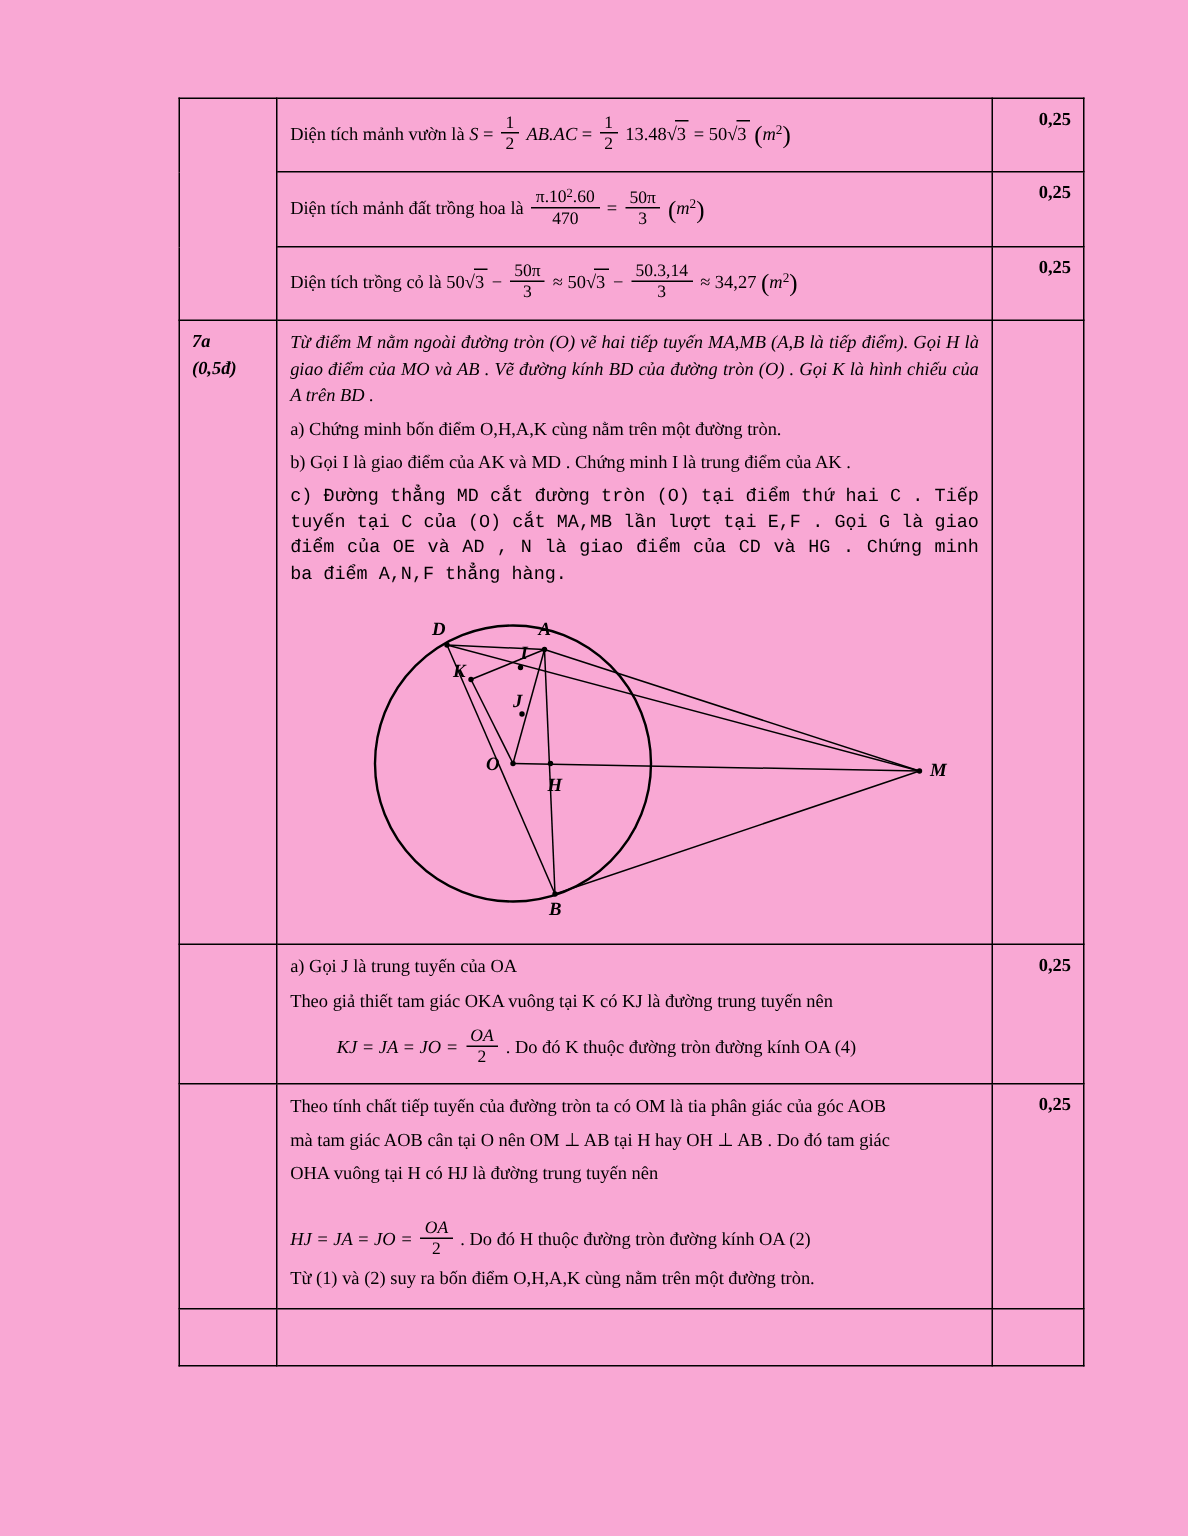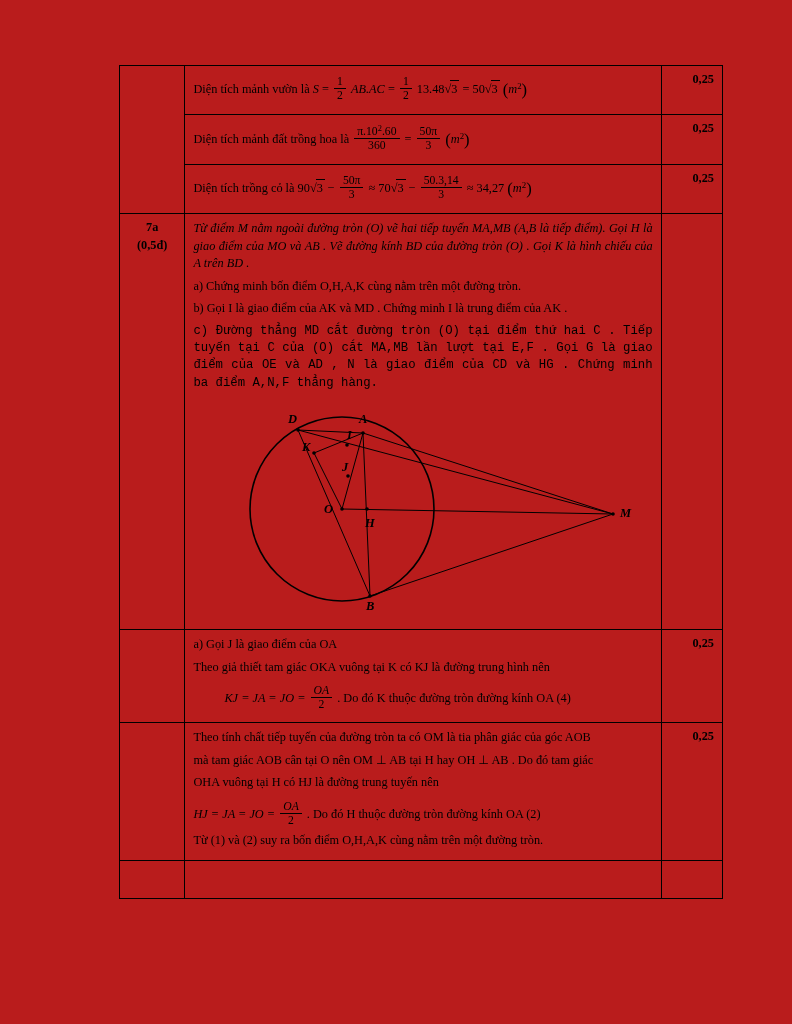"Diện tích mảnh vườn là" .page { background: #b91c1c -> #f9a8d4 }
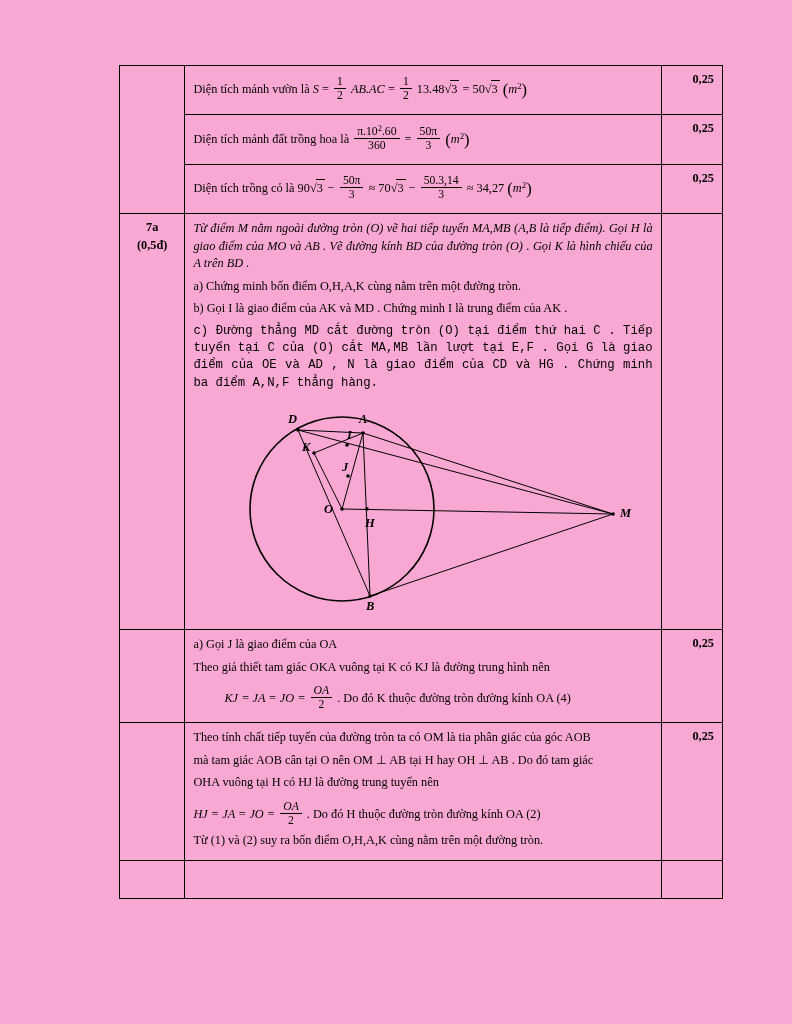"360" span.den { text: 360 -> 470 }
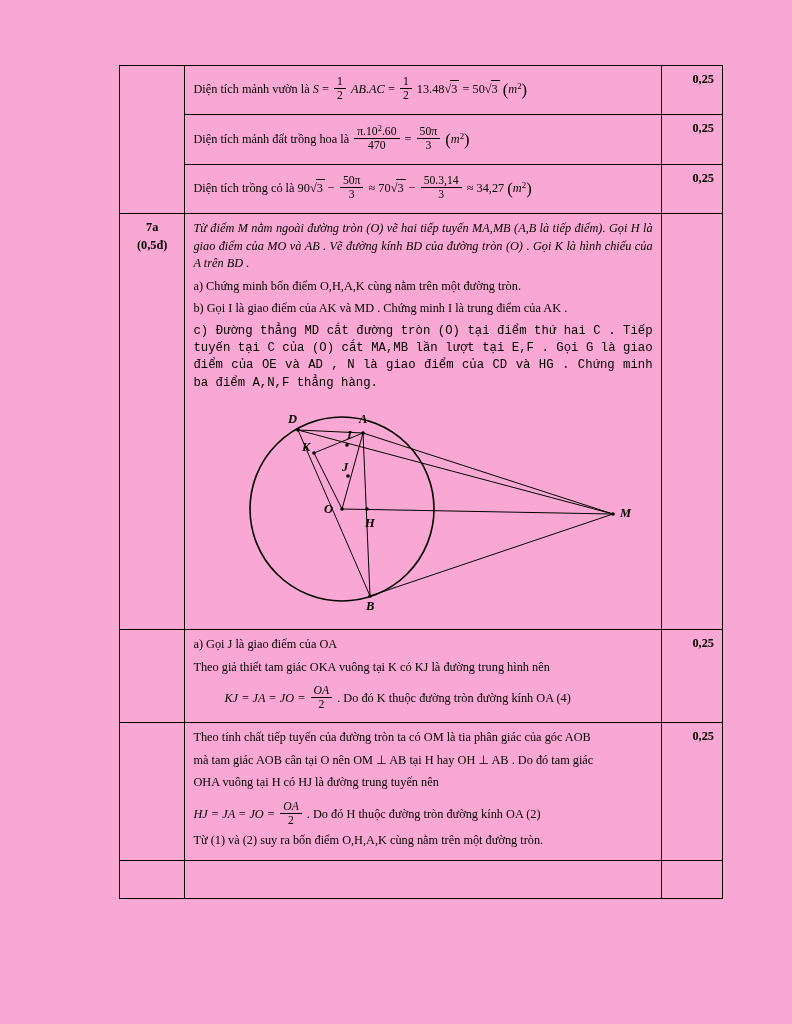"Diện tích trồng cỏ là" span { text: 90 -> 50 }
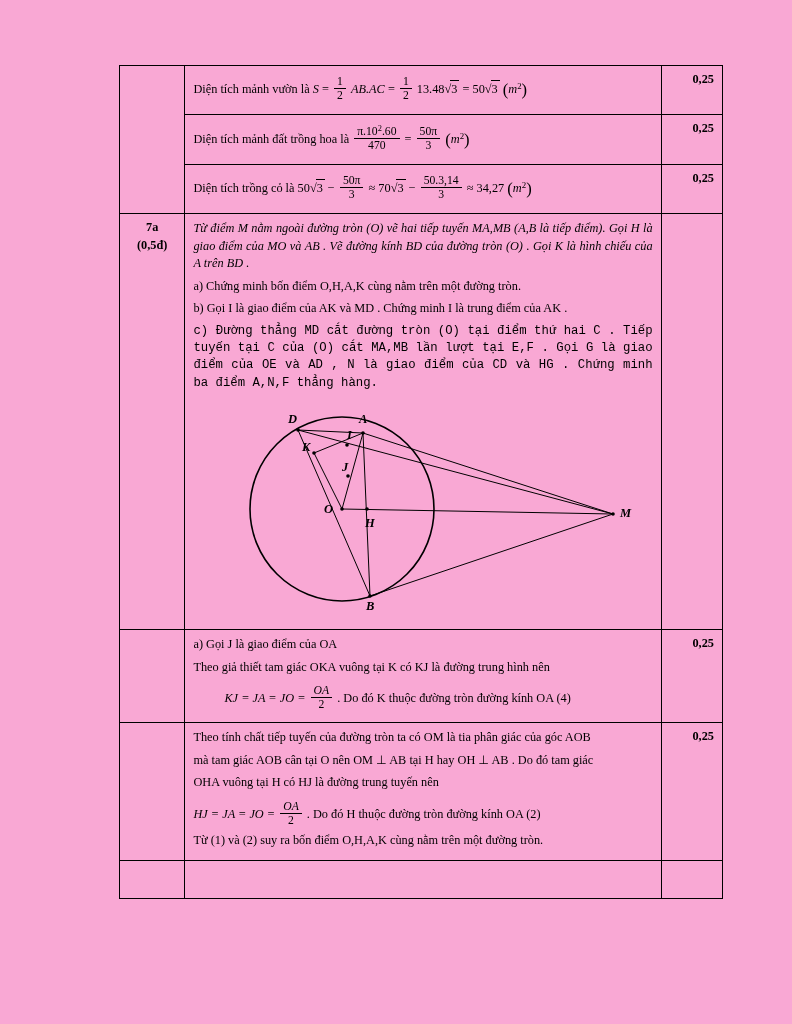"≈ 70" span { text: 70 -> 50 }
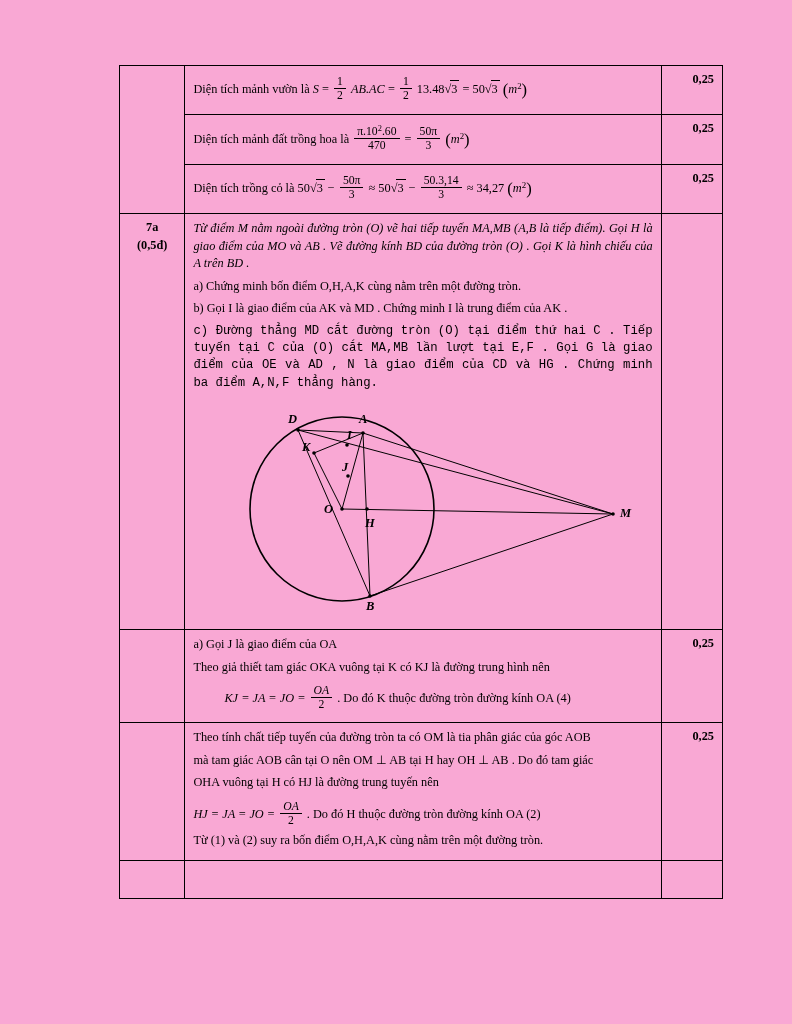"7a" td.col-code { font-style: none -> italic; text-align: center -> left }
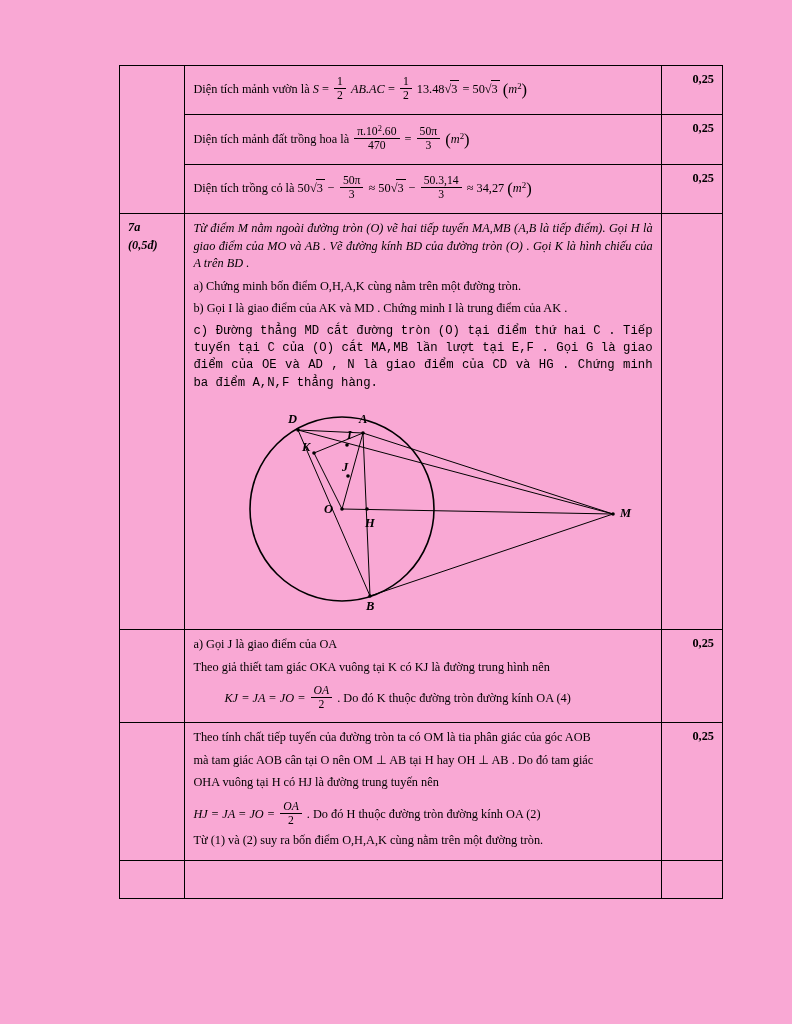"a) Gọi J là giao" div.para { text: giao điểm -> trung tuyến }
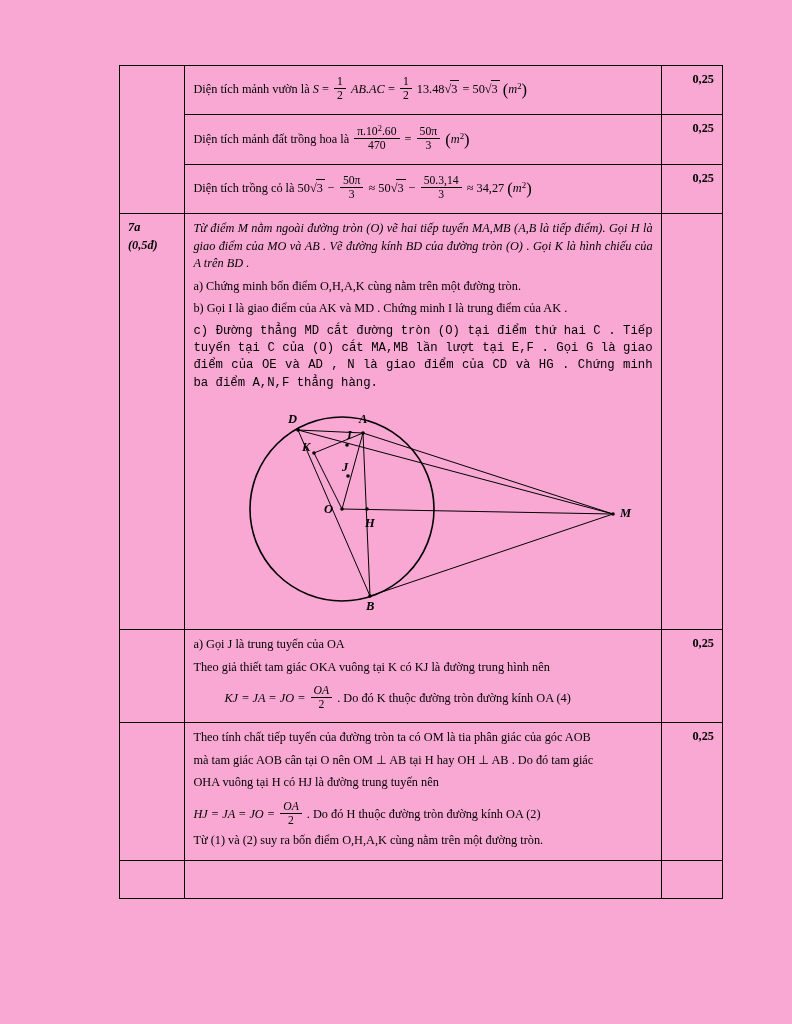"Theo giả thiết tam giác" div.para { text: hình -> tuyến }
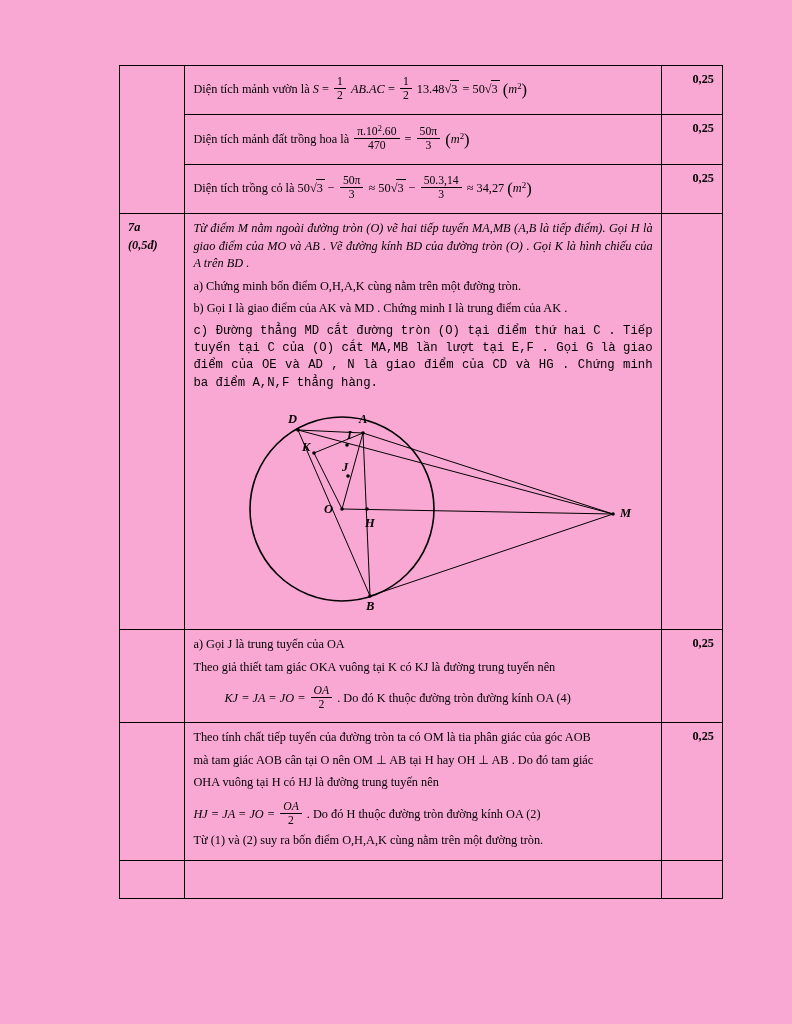"HJ = JA = JO" div.para { margin-top: 8px -> 20px }
